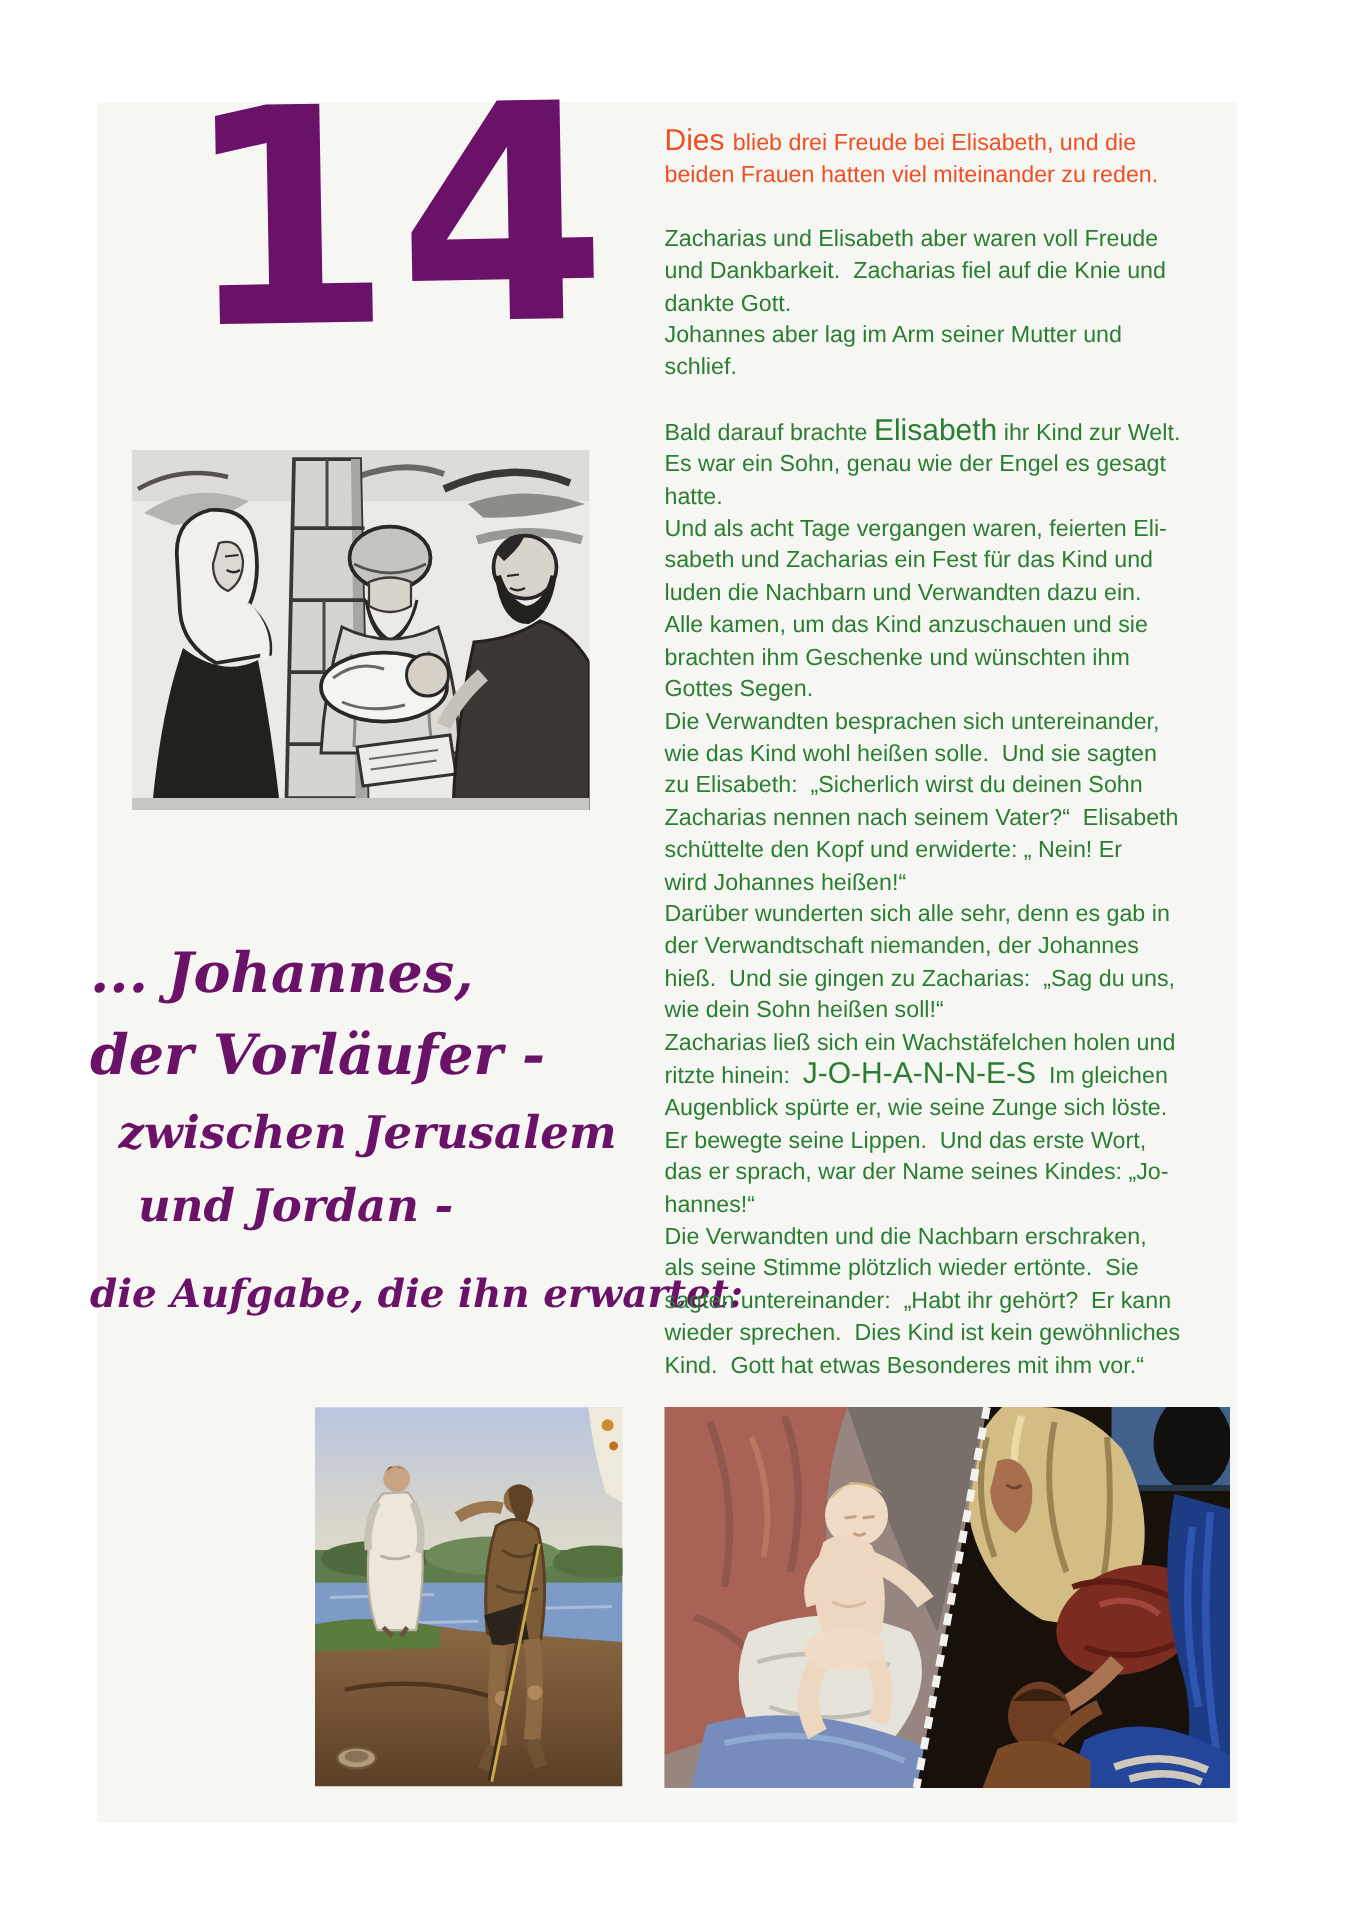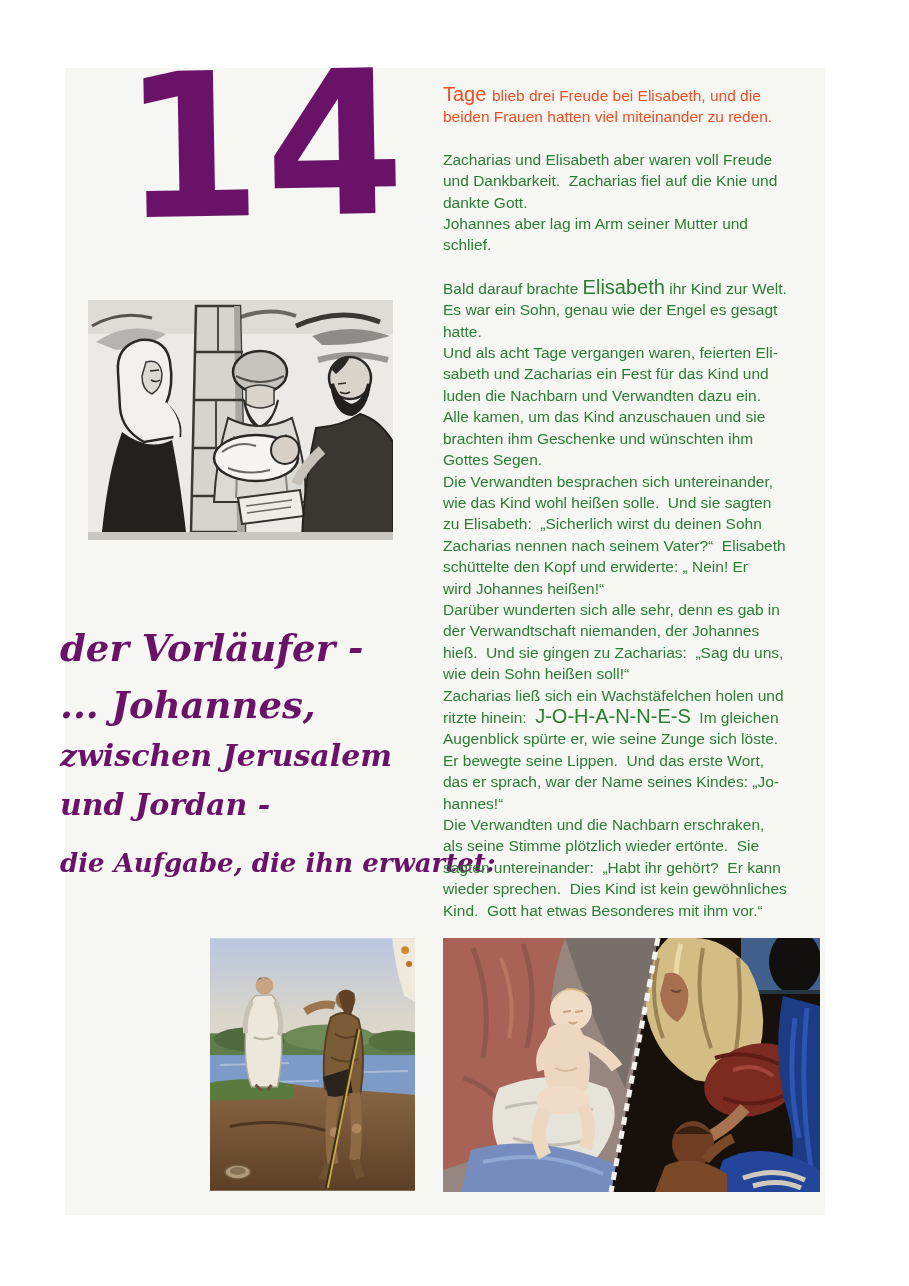"Tage" span.big { text: Tage -> Dies }
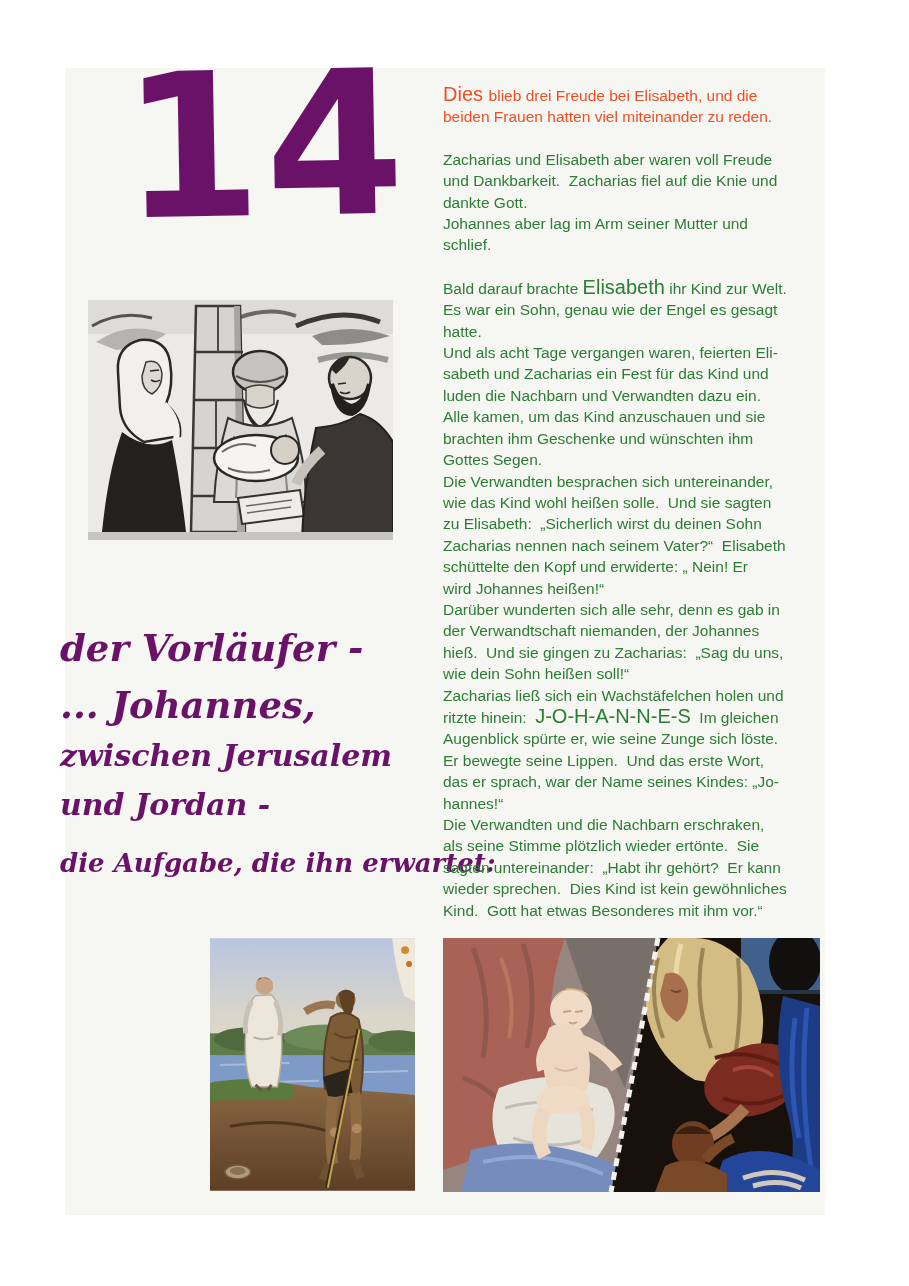"der Vorläufer -" div.script-line { order: before "... Johannes," -> after "... Johannes," }
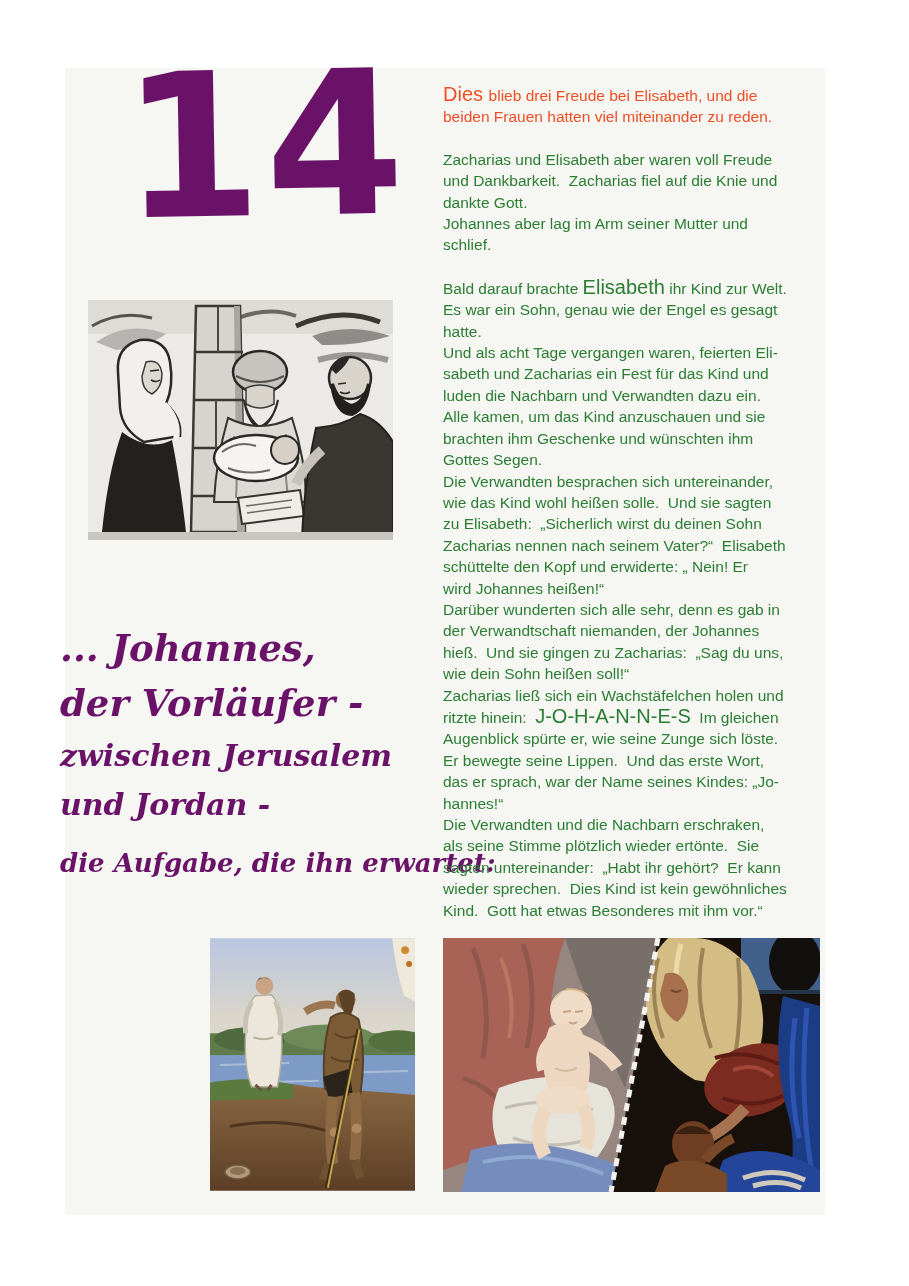"zwischen Jerusalem" .s2 { text-align: none -> center }
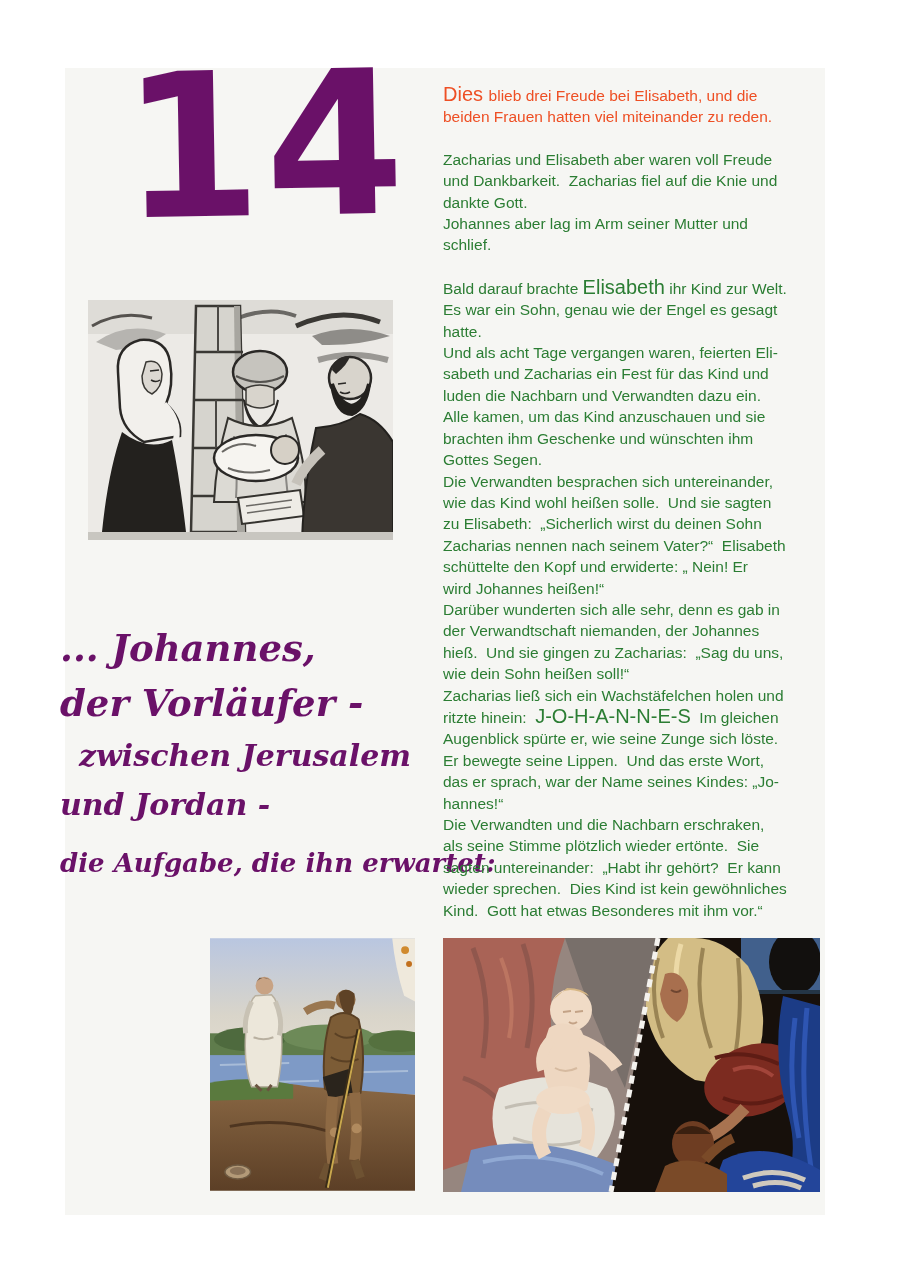"und Jordan -" .s3 { margin-left: none -> 32px }
